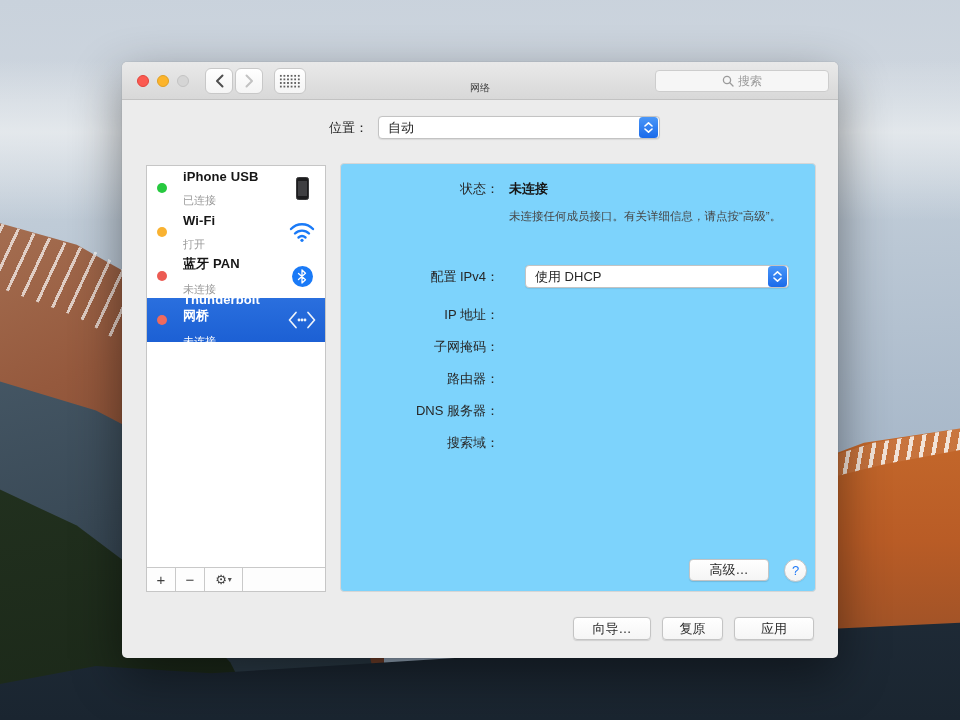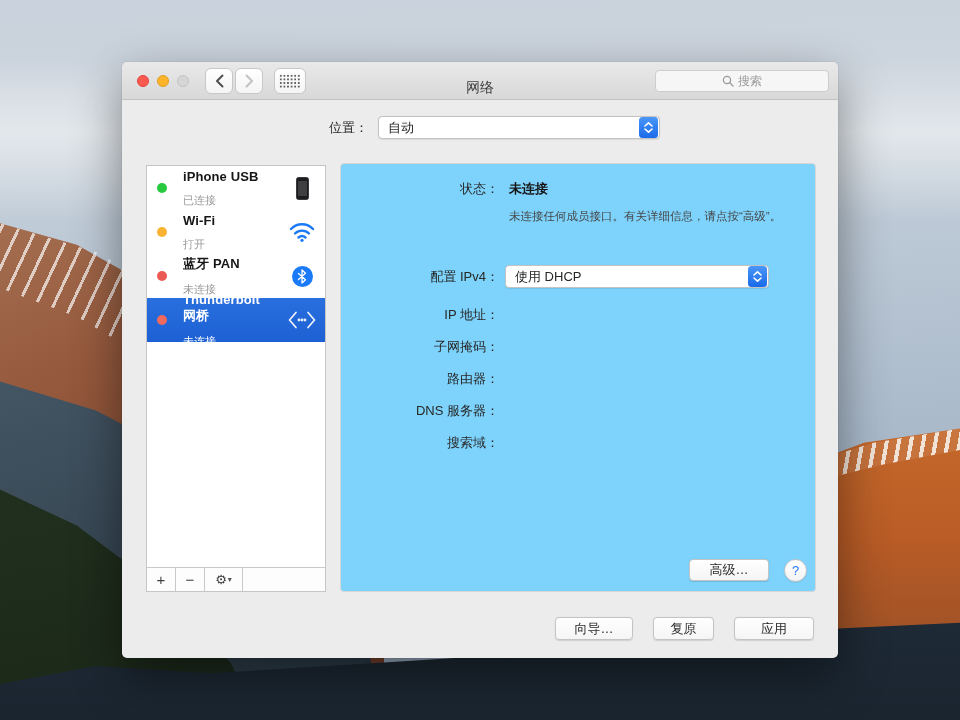"网络" .wtitle { font-size: 14px -> 10px }
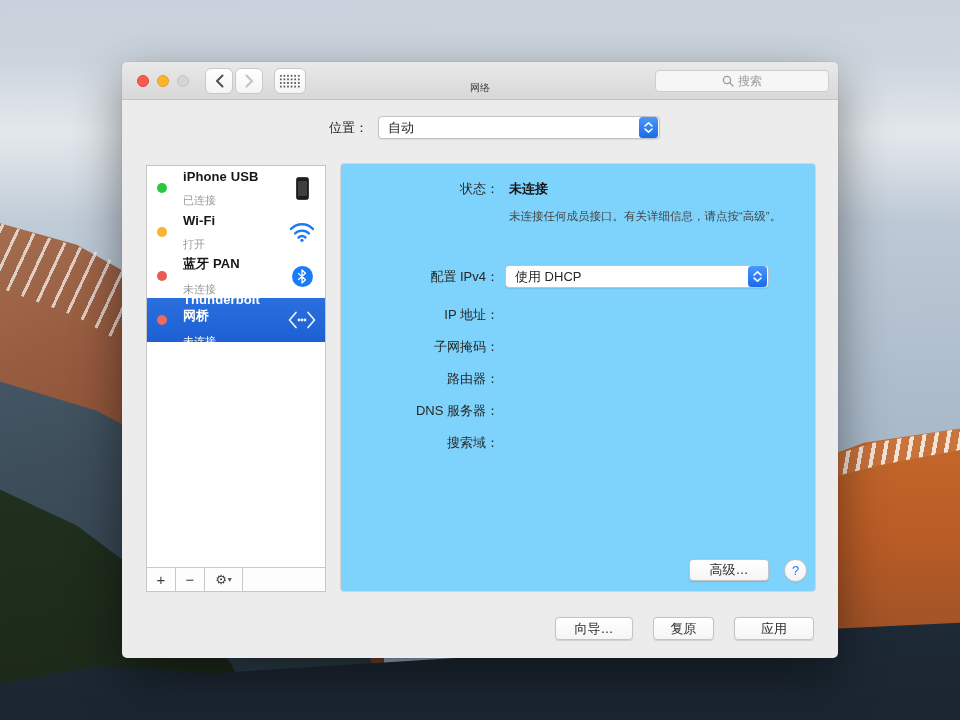"使用 DHCP" .ipv4-popup { margin-left: 6px -> 26px }
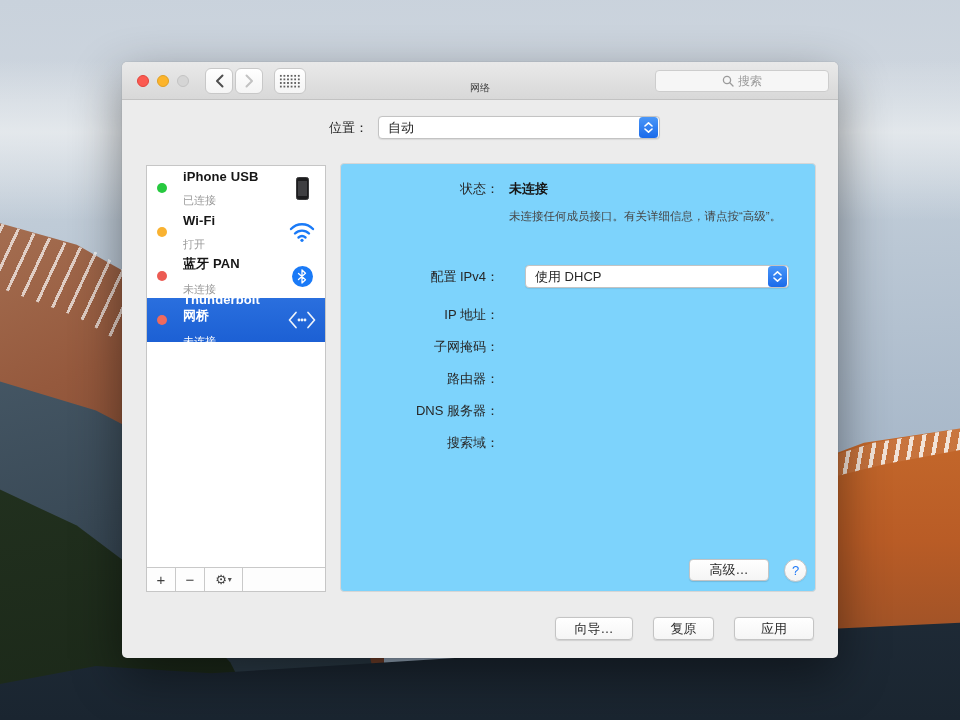"向导…" .footer { gap: 20px -> 11px }
